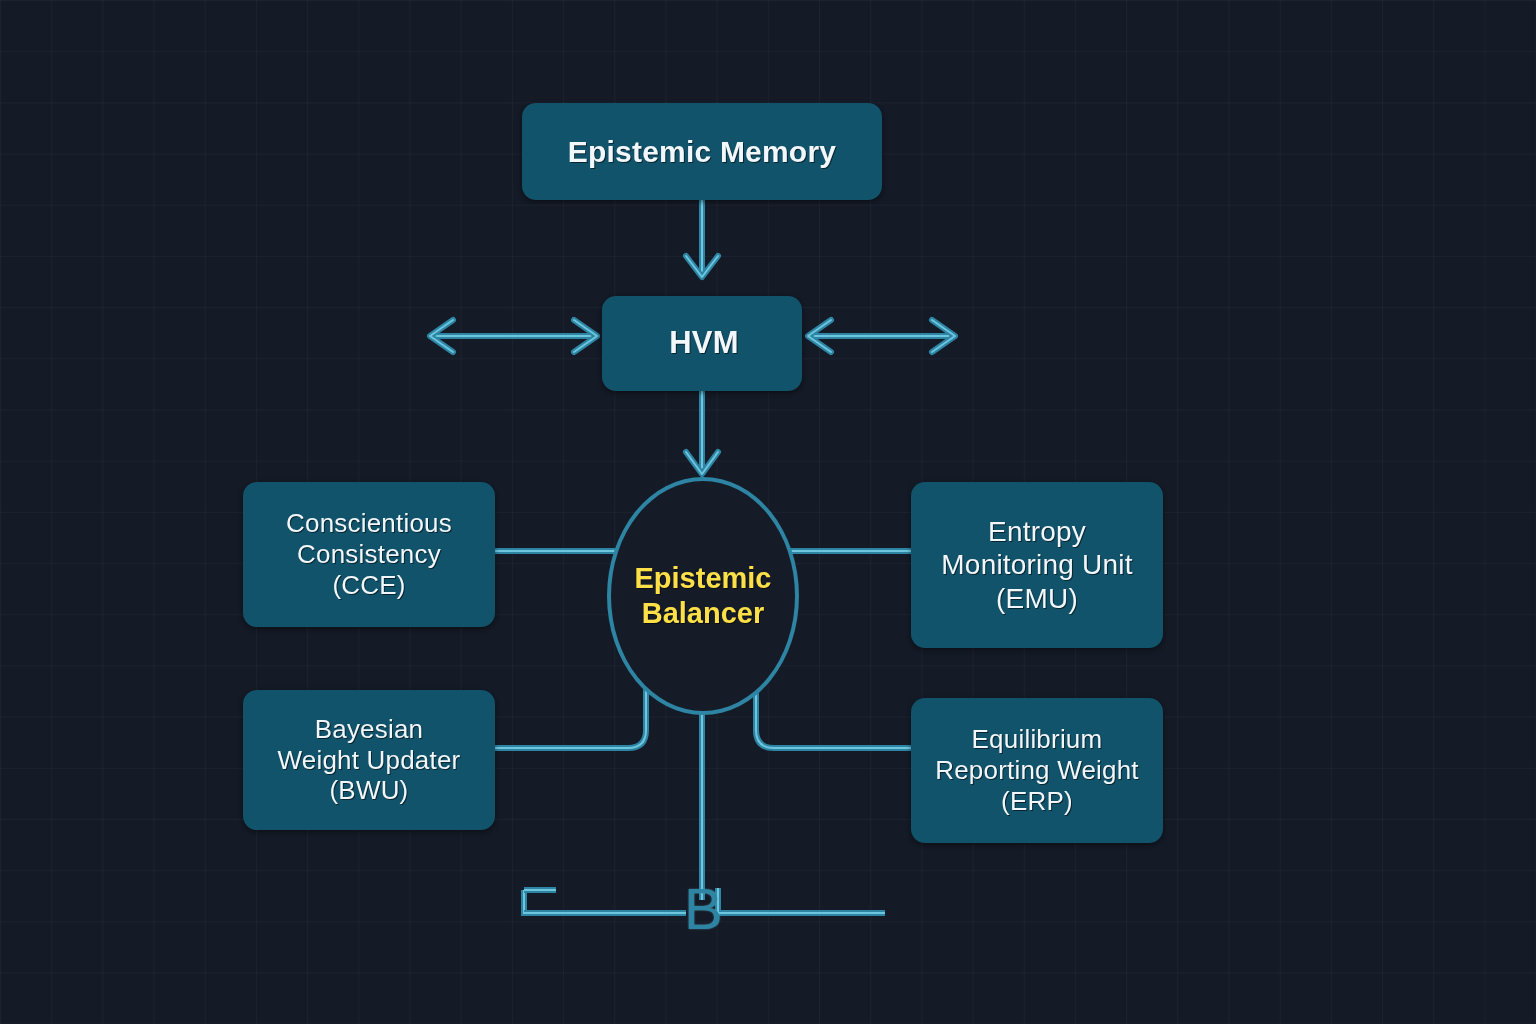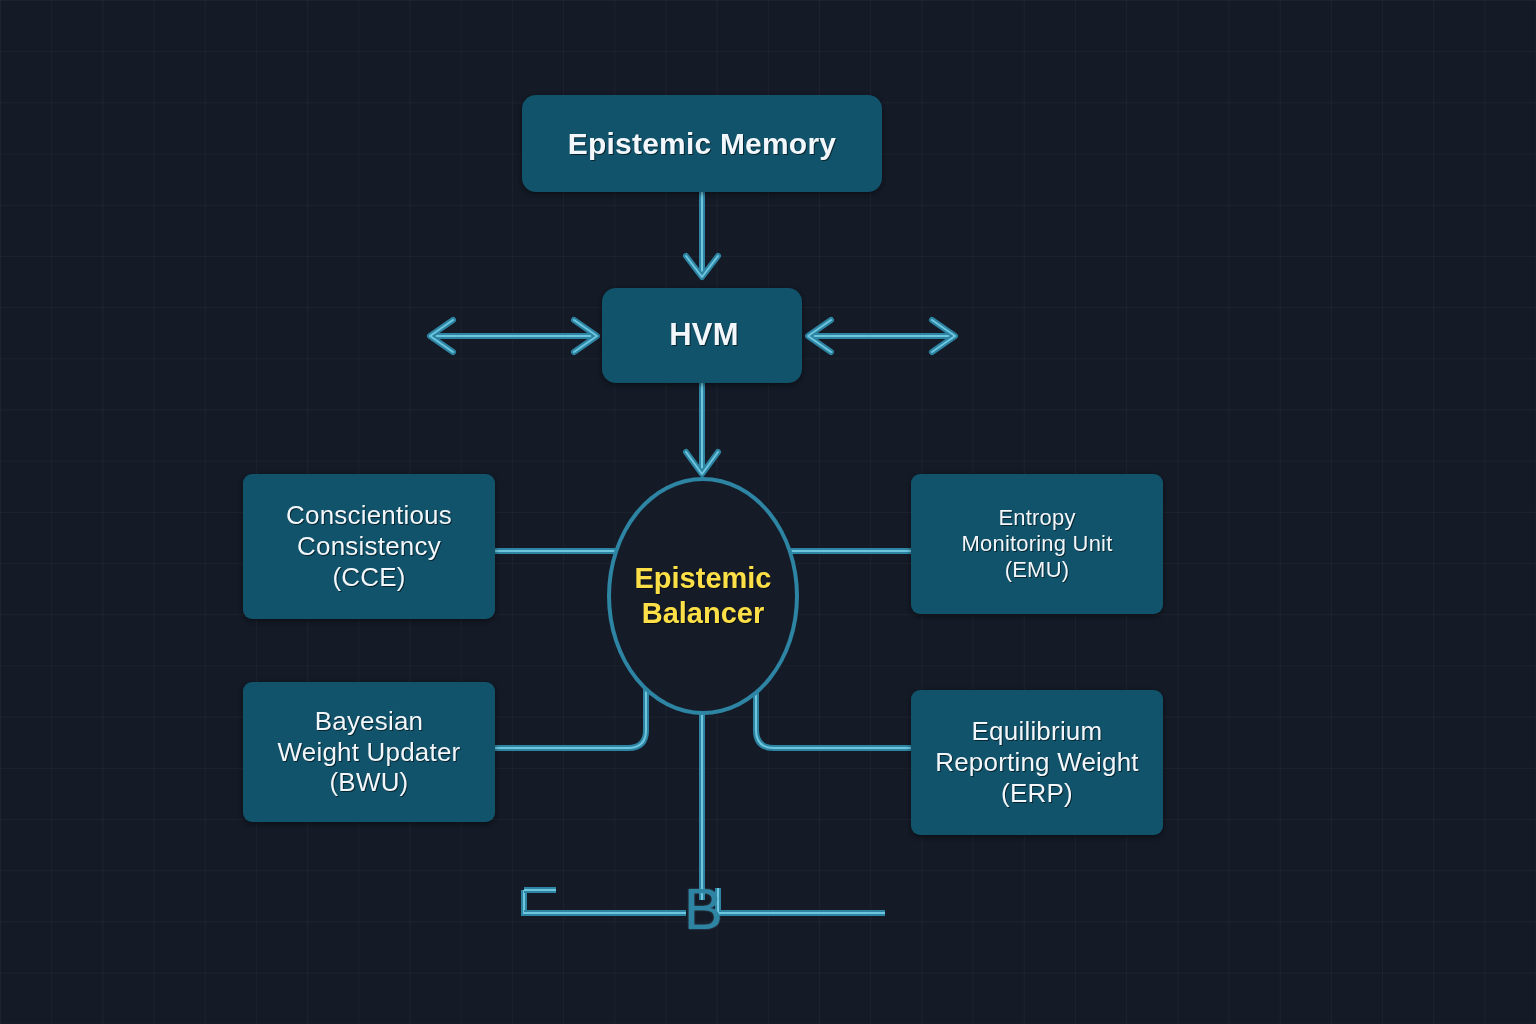"Epistemic Memory" .node { margin-top: none -> 8px }
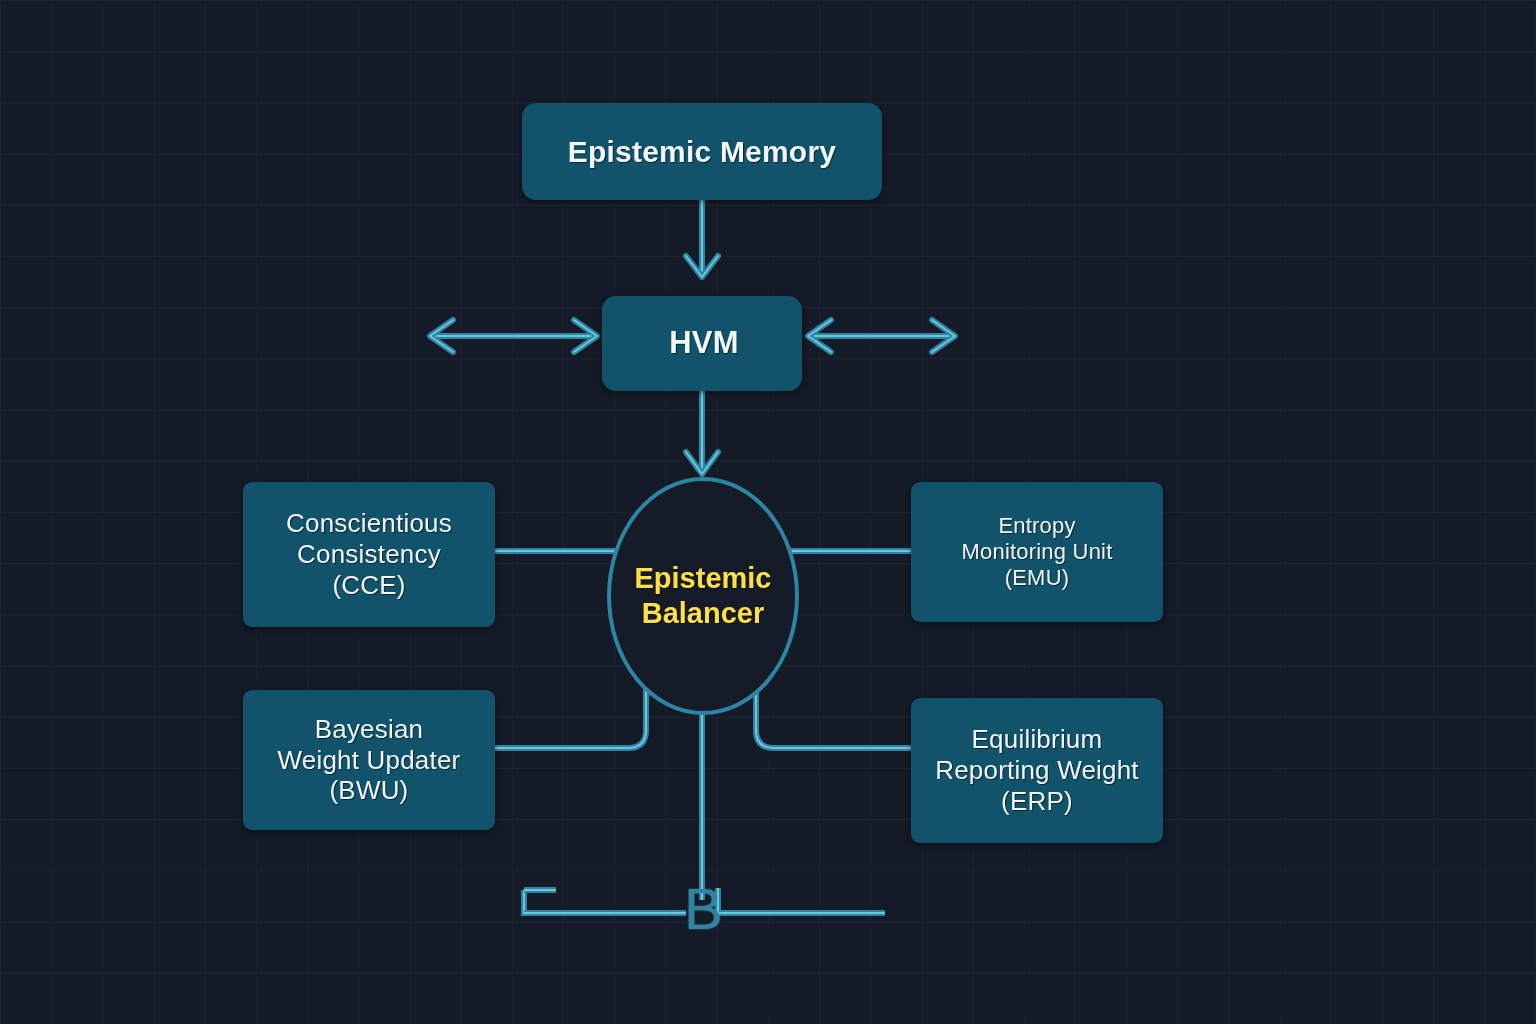"Conscientious" .node.plain { border-radius: 9px -> none }
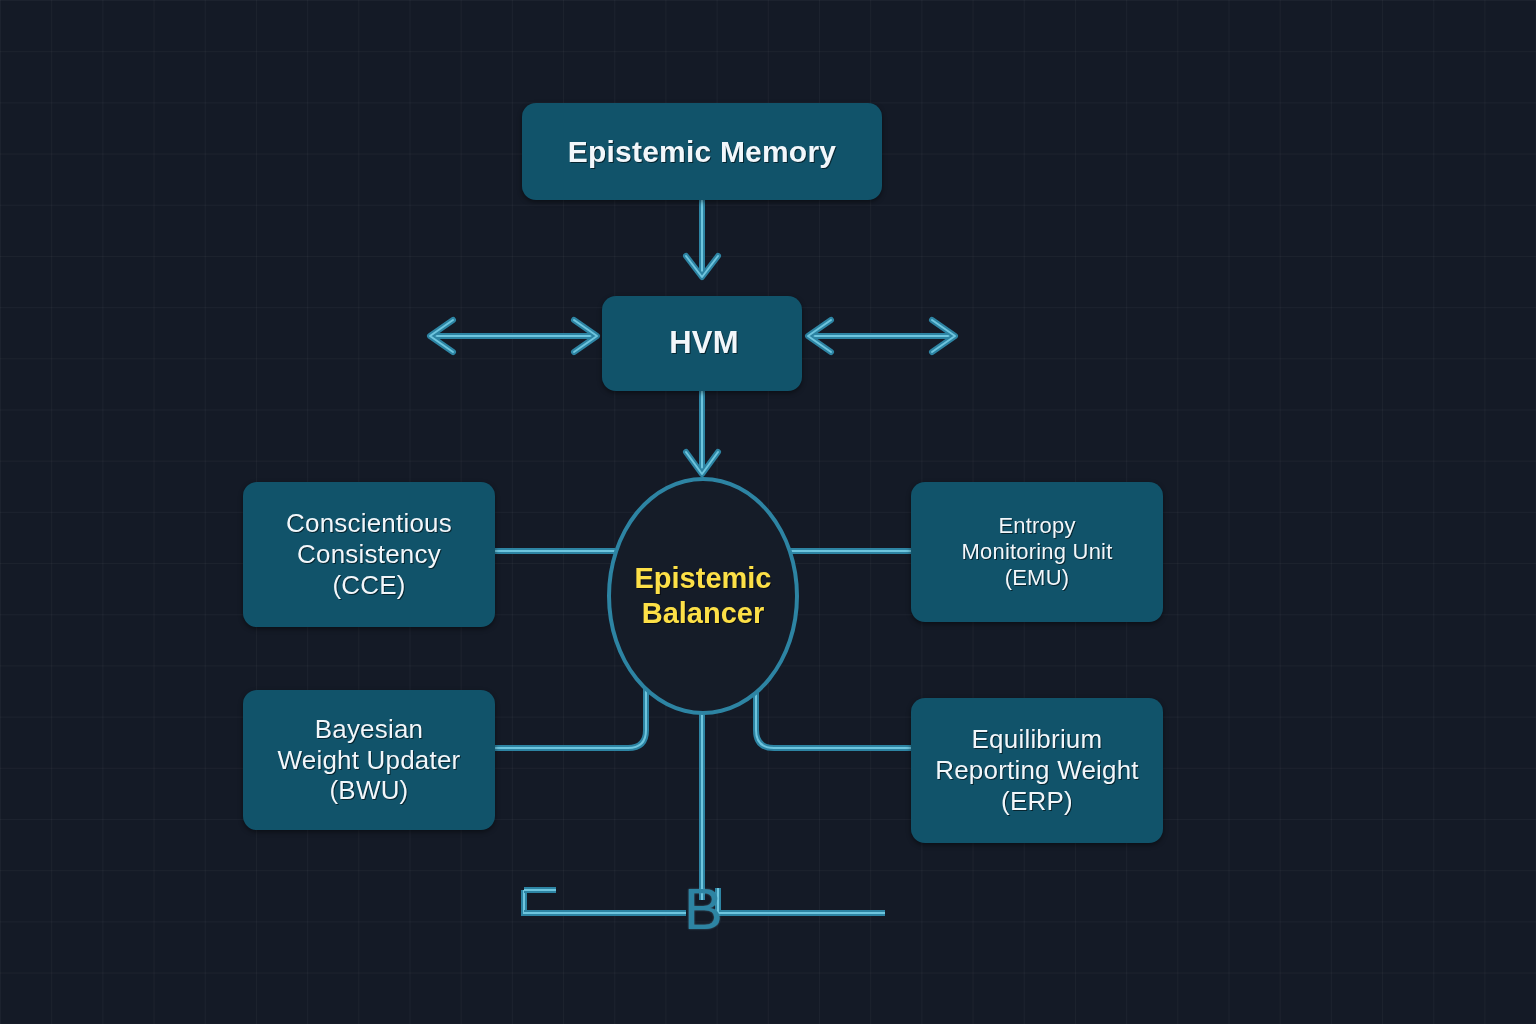"Entropy" div.node { font-size: 22px -> 28px; height: 140px -> 166px }
